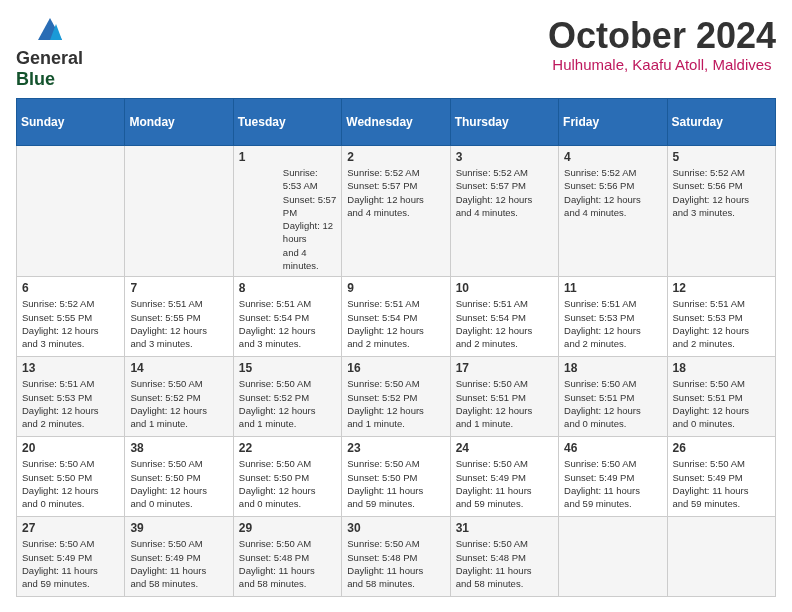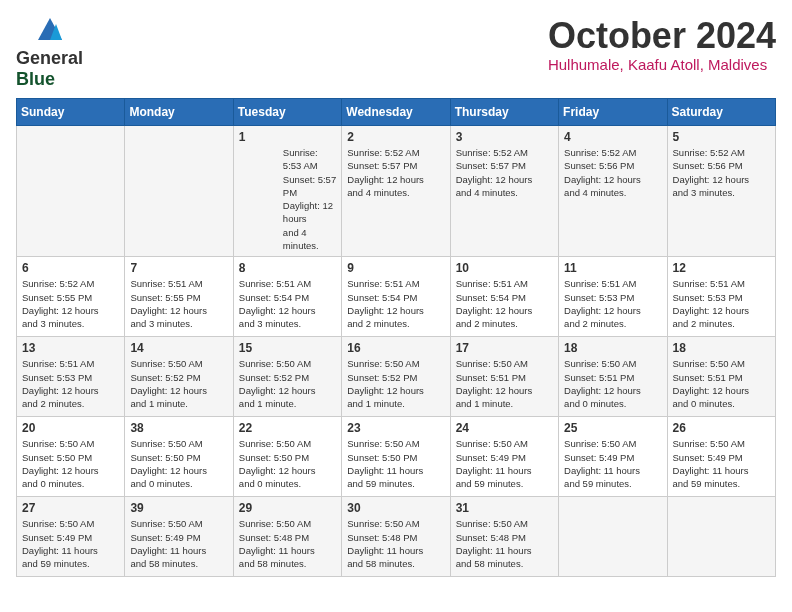"October 2024" .title-block { text-align: left -> center }
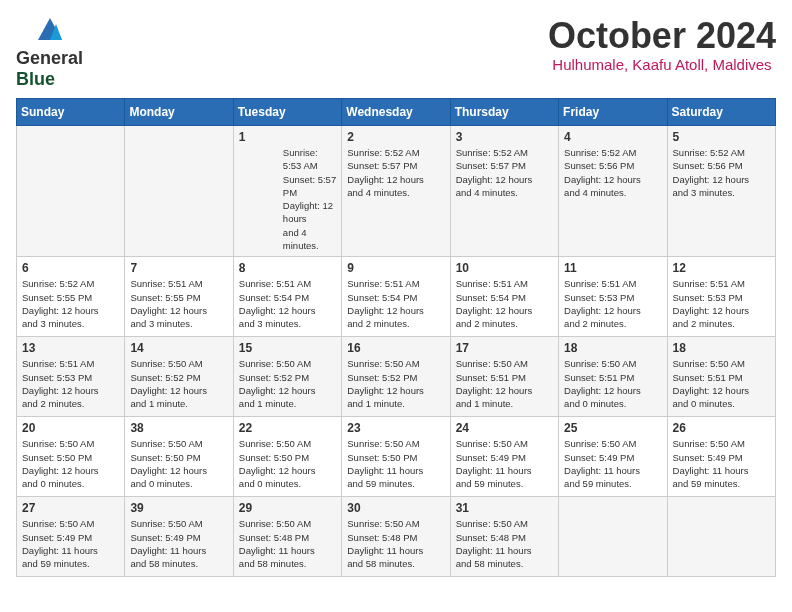"Sunday" thead th { padding: 6px 4px -> 16px 4px }
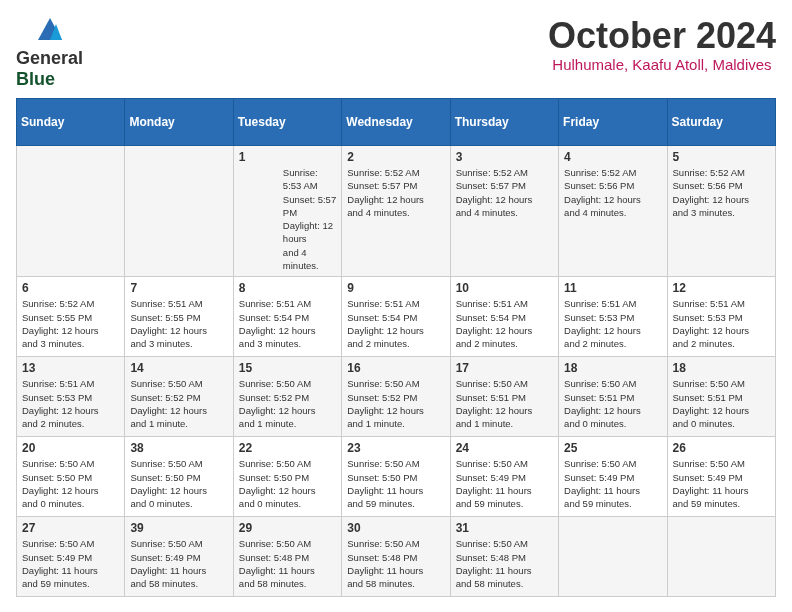"25" span.day-number { text: 25 -> 46 }
